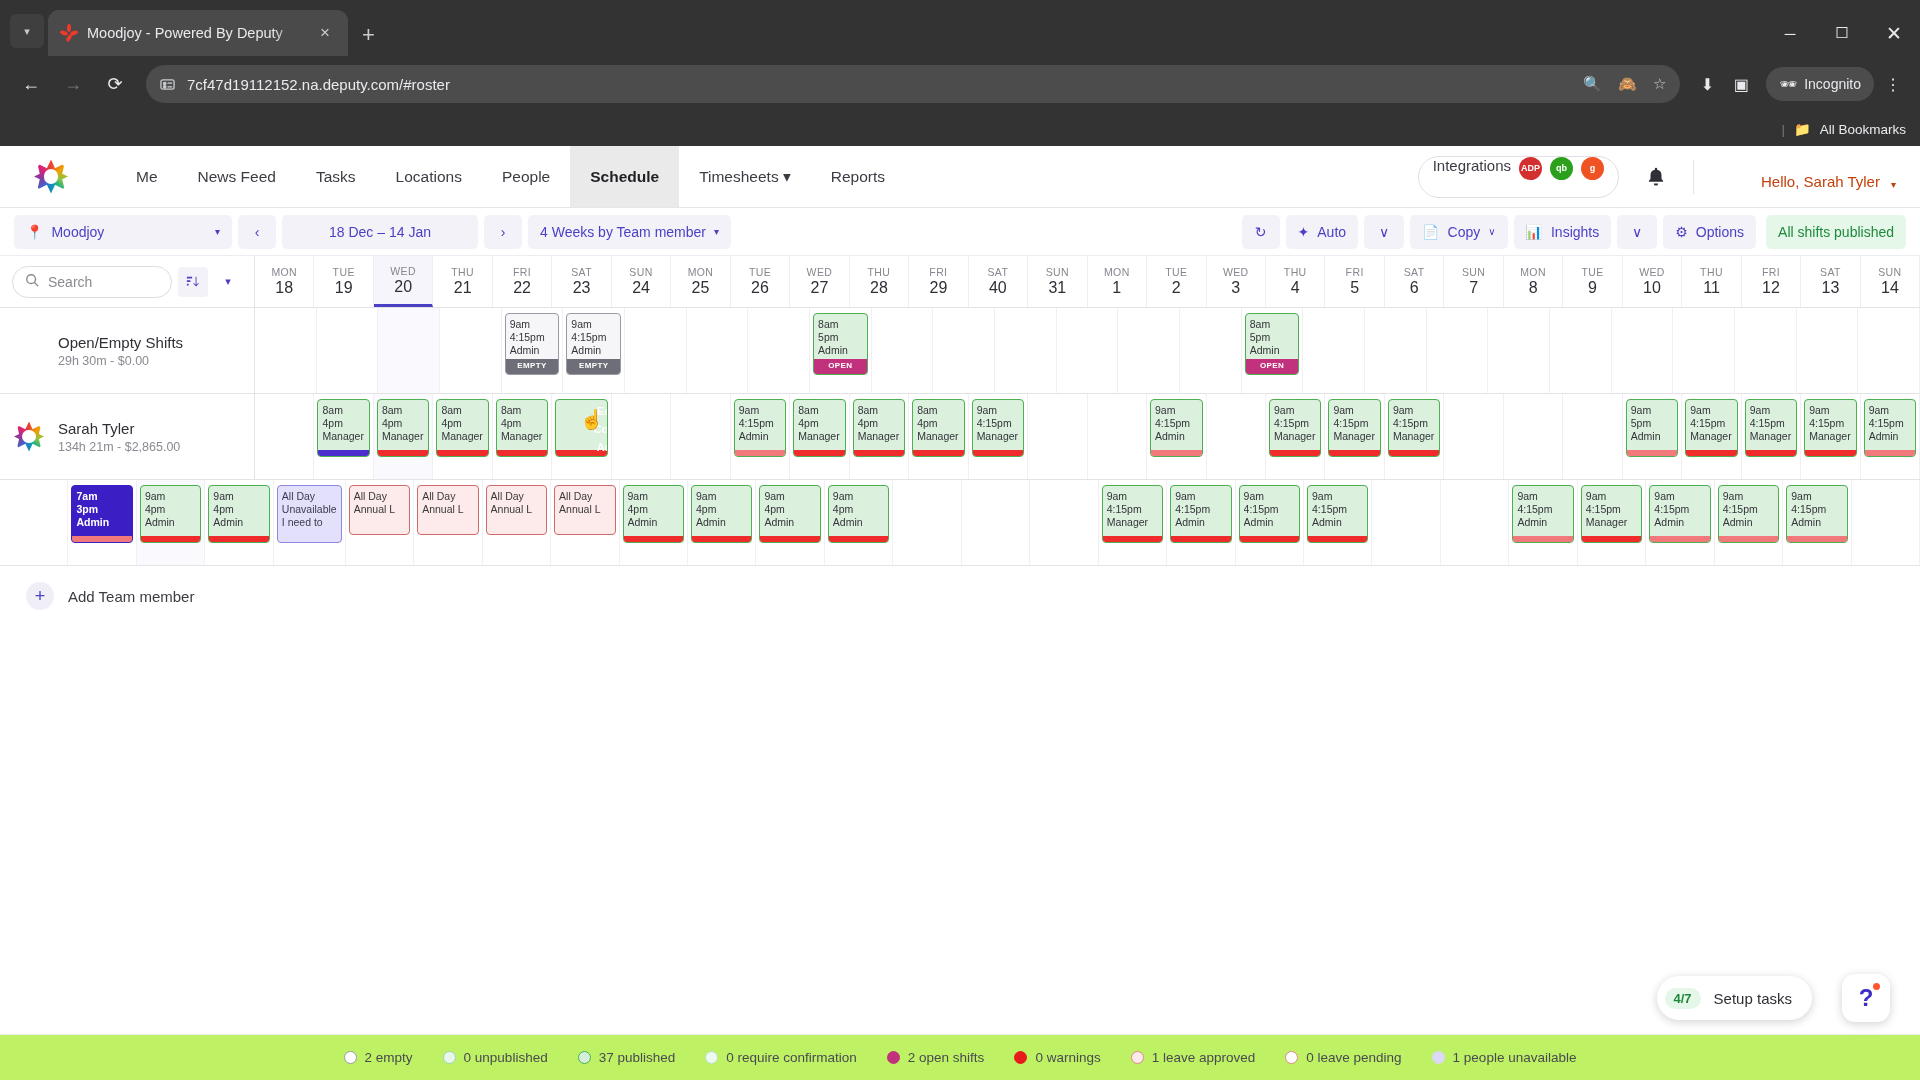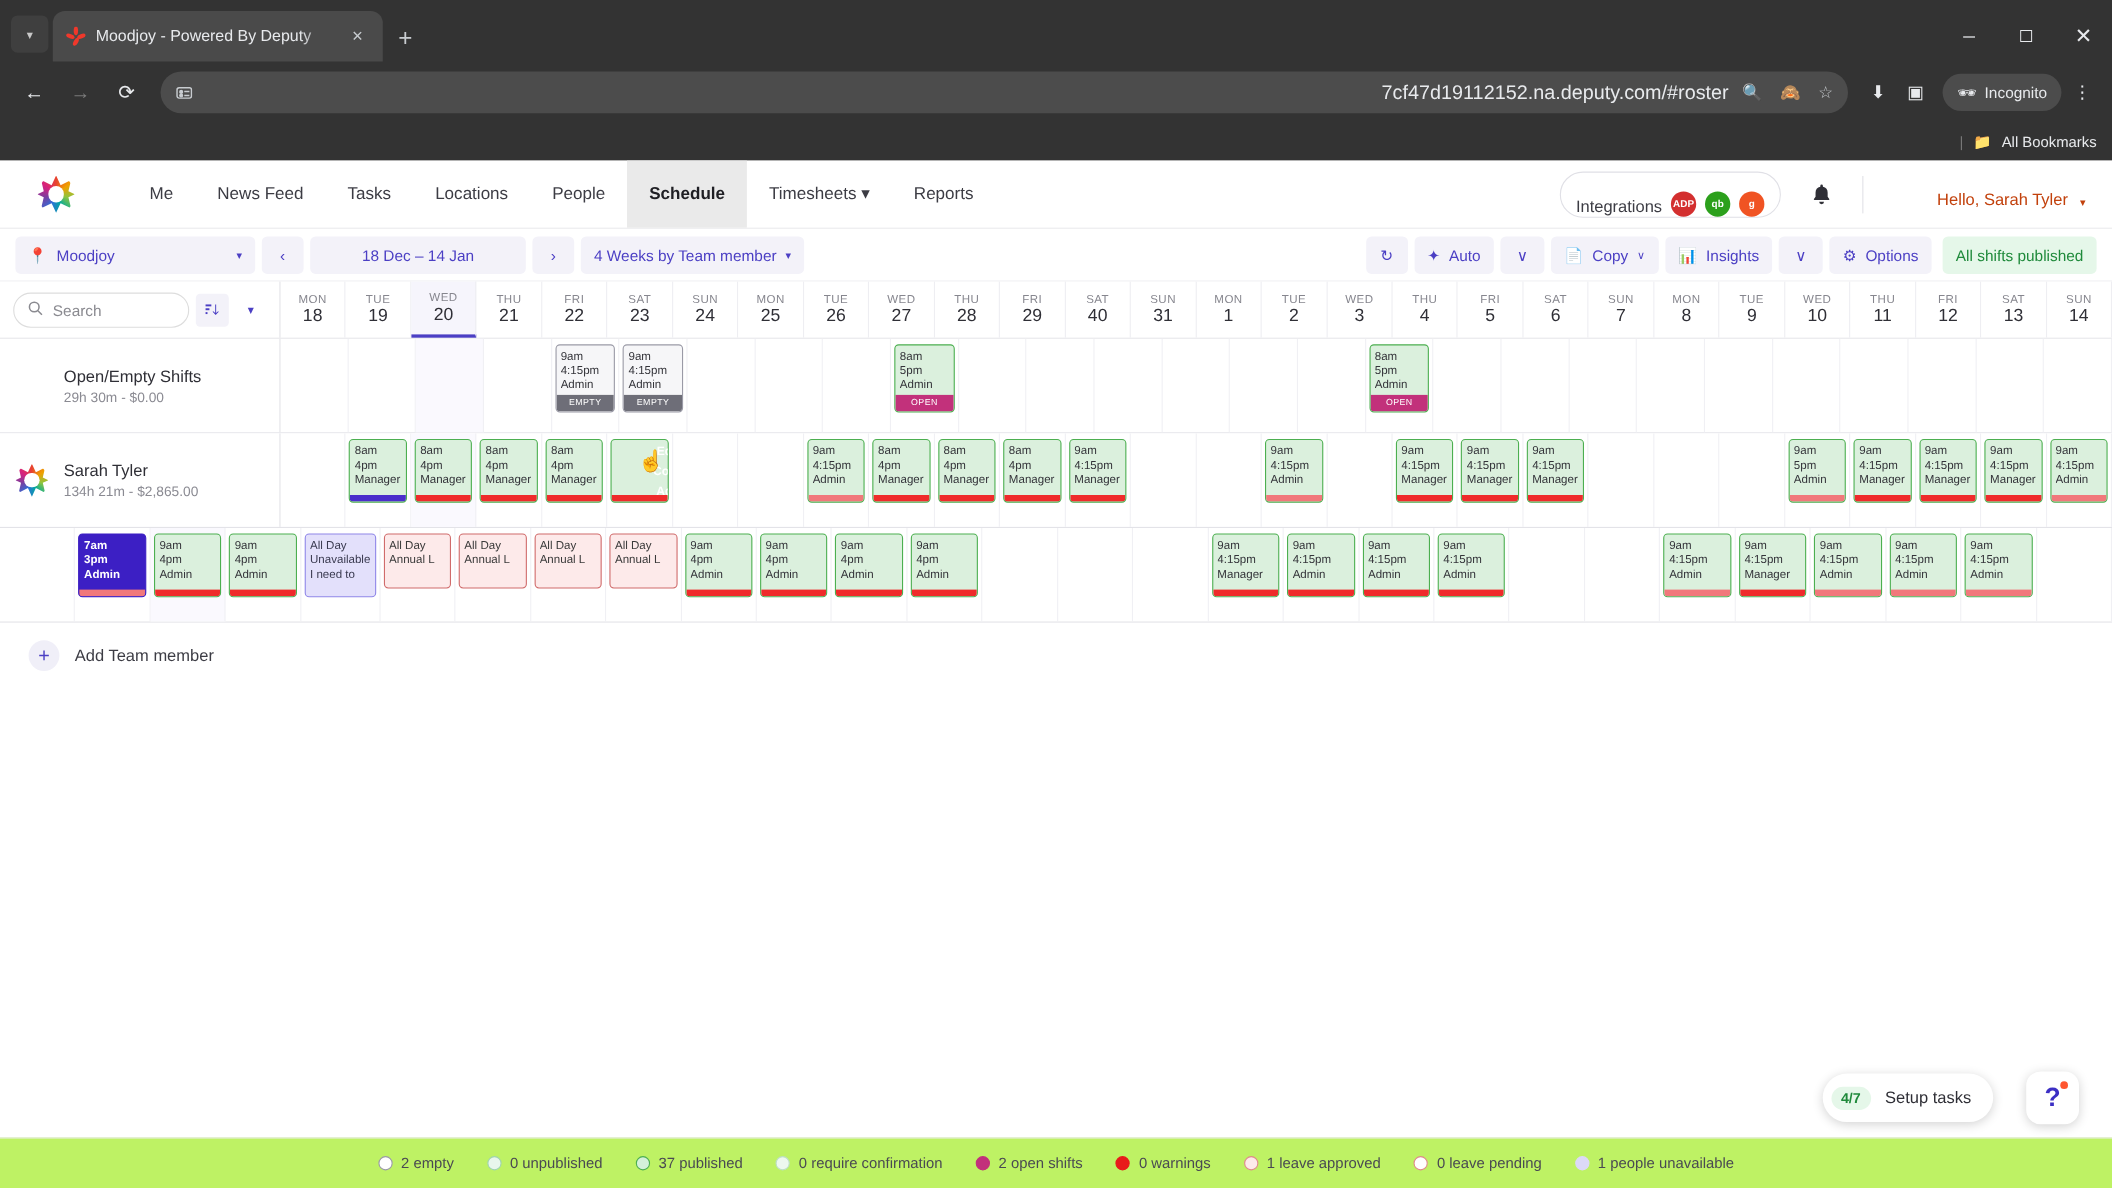"7cf47d19112152.na.deputy.com/#roster" .omni-url { font-size: 18px -> 15px; text-align: right -> none }
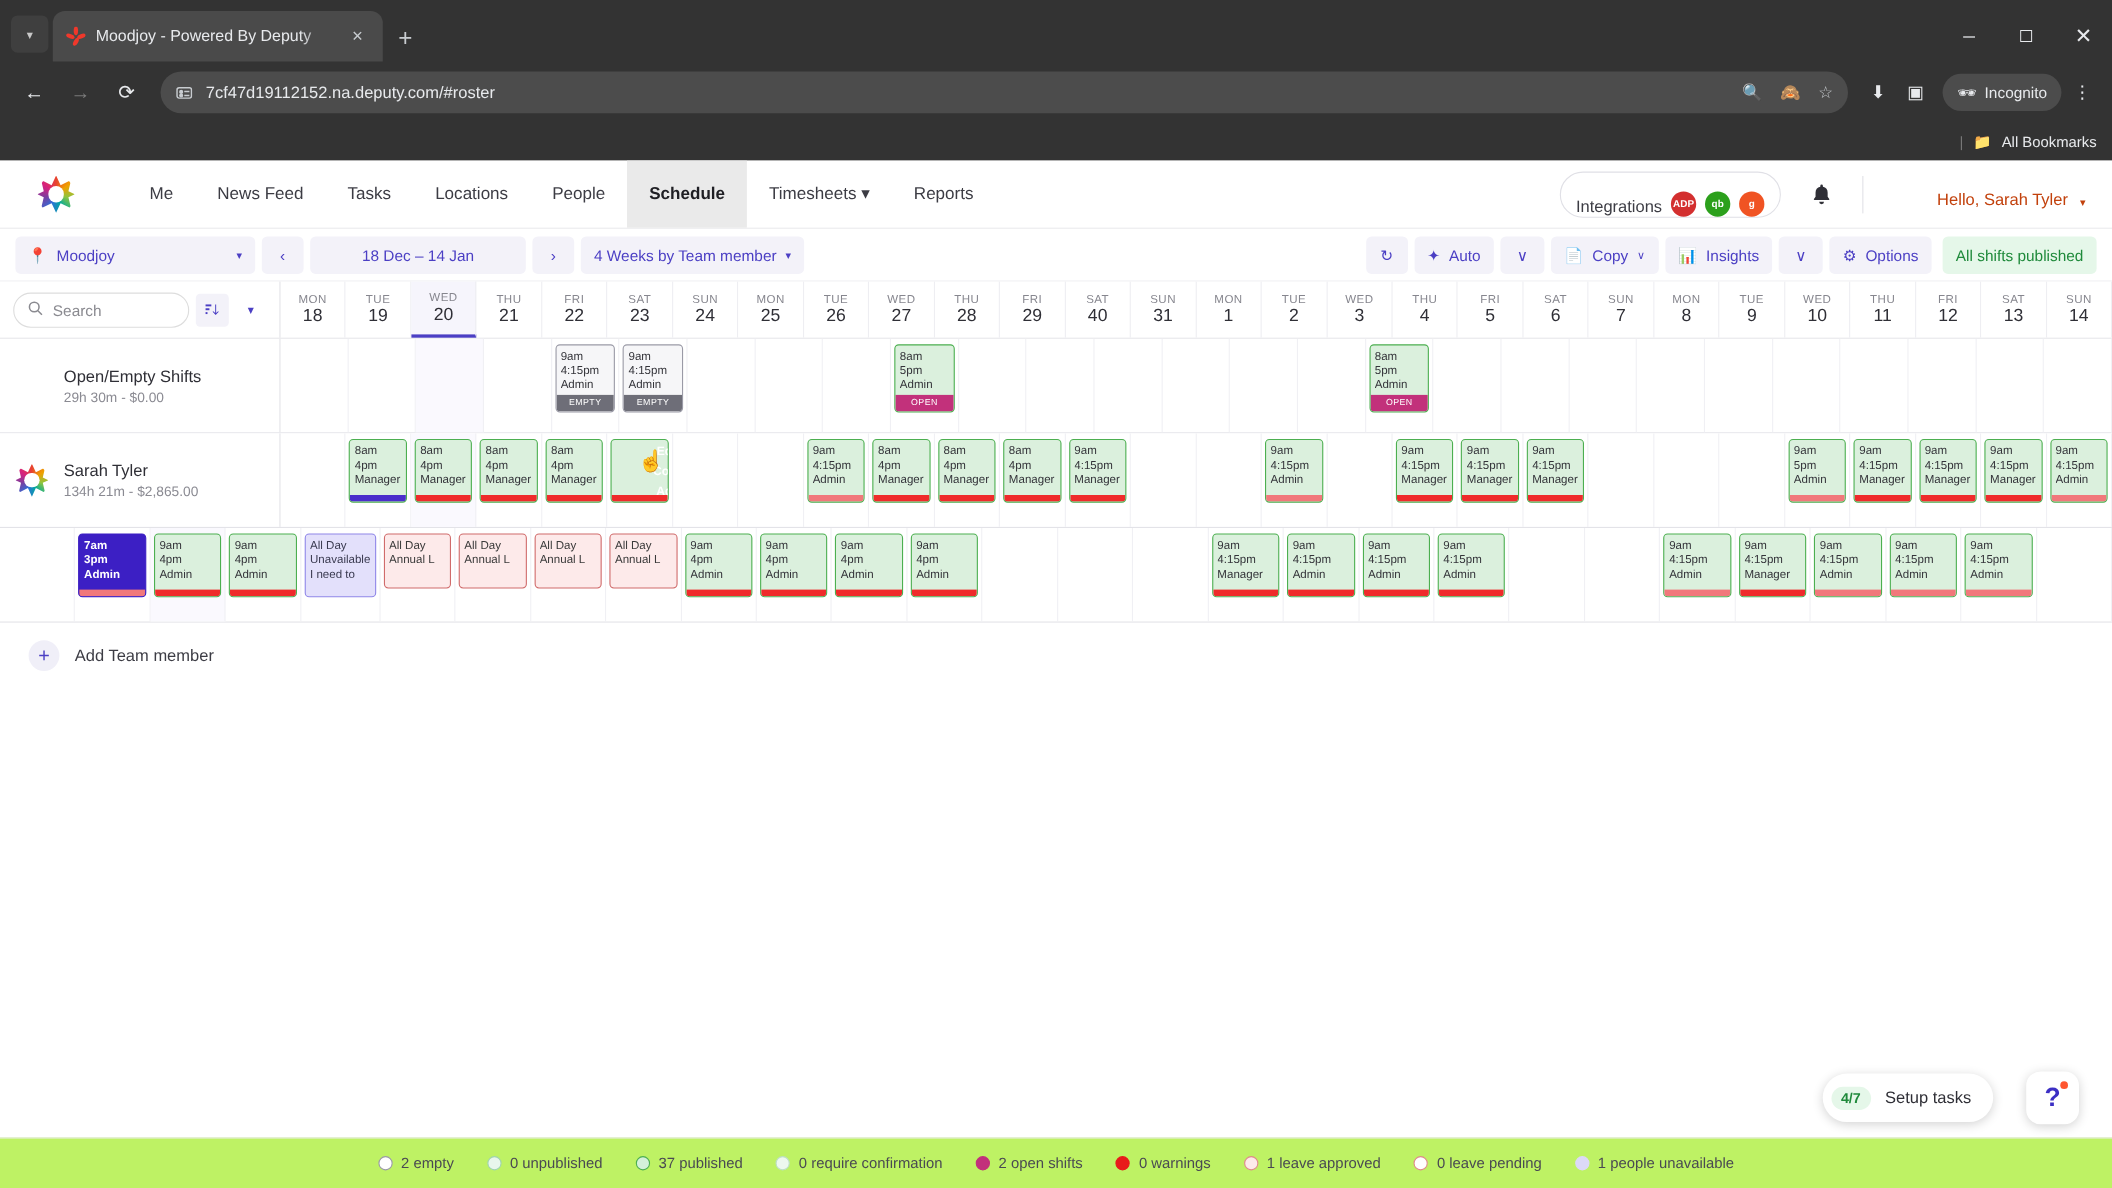"Integrations" .integrations-pill { align-items: flex-end -> flex-start }
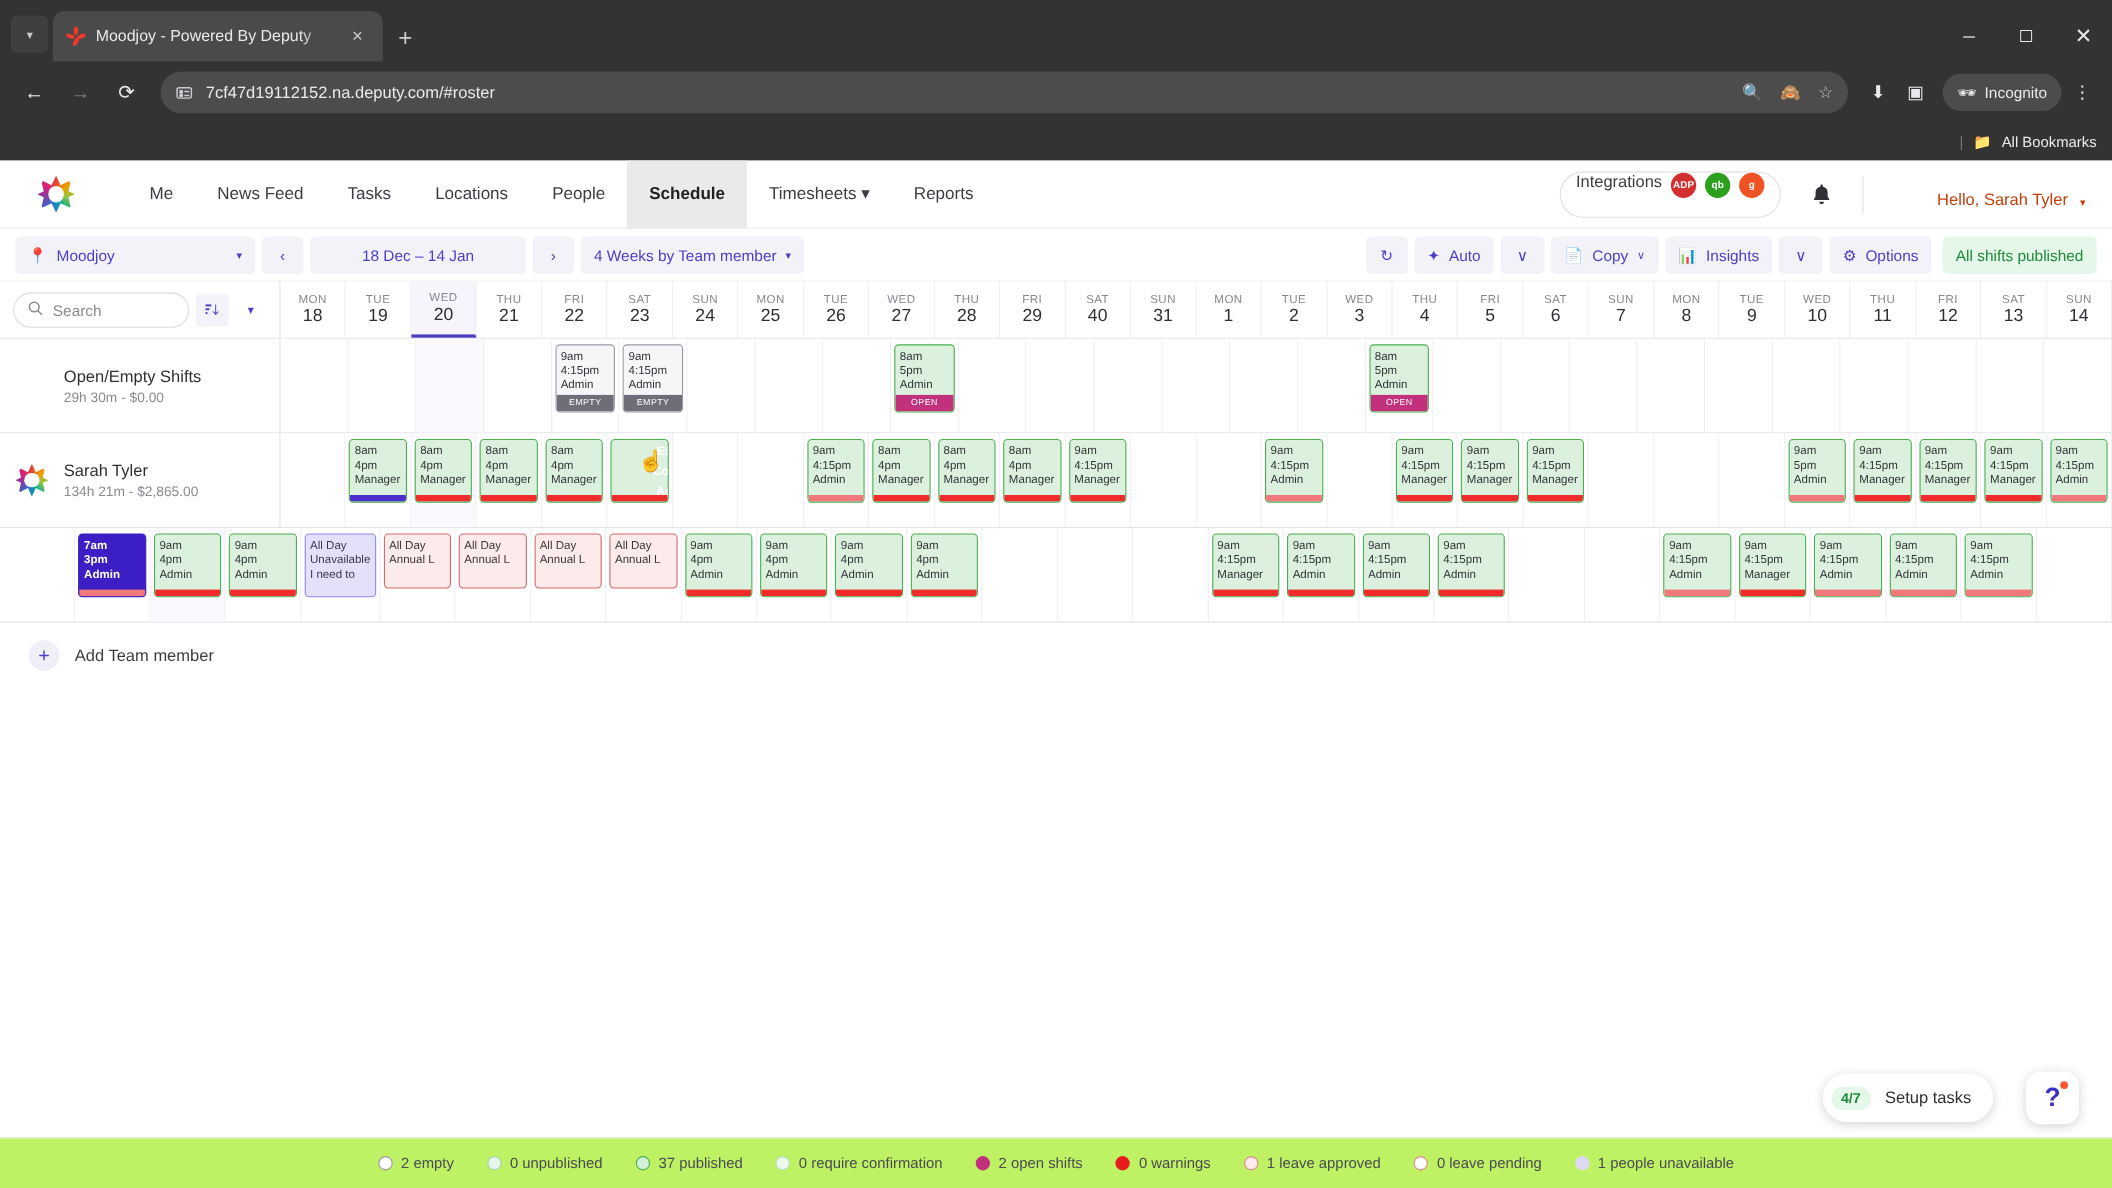"EMPTY" .badge-strip { font-weight: normal -> bold }
